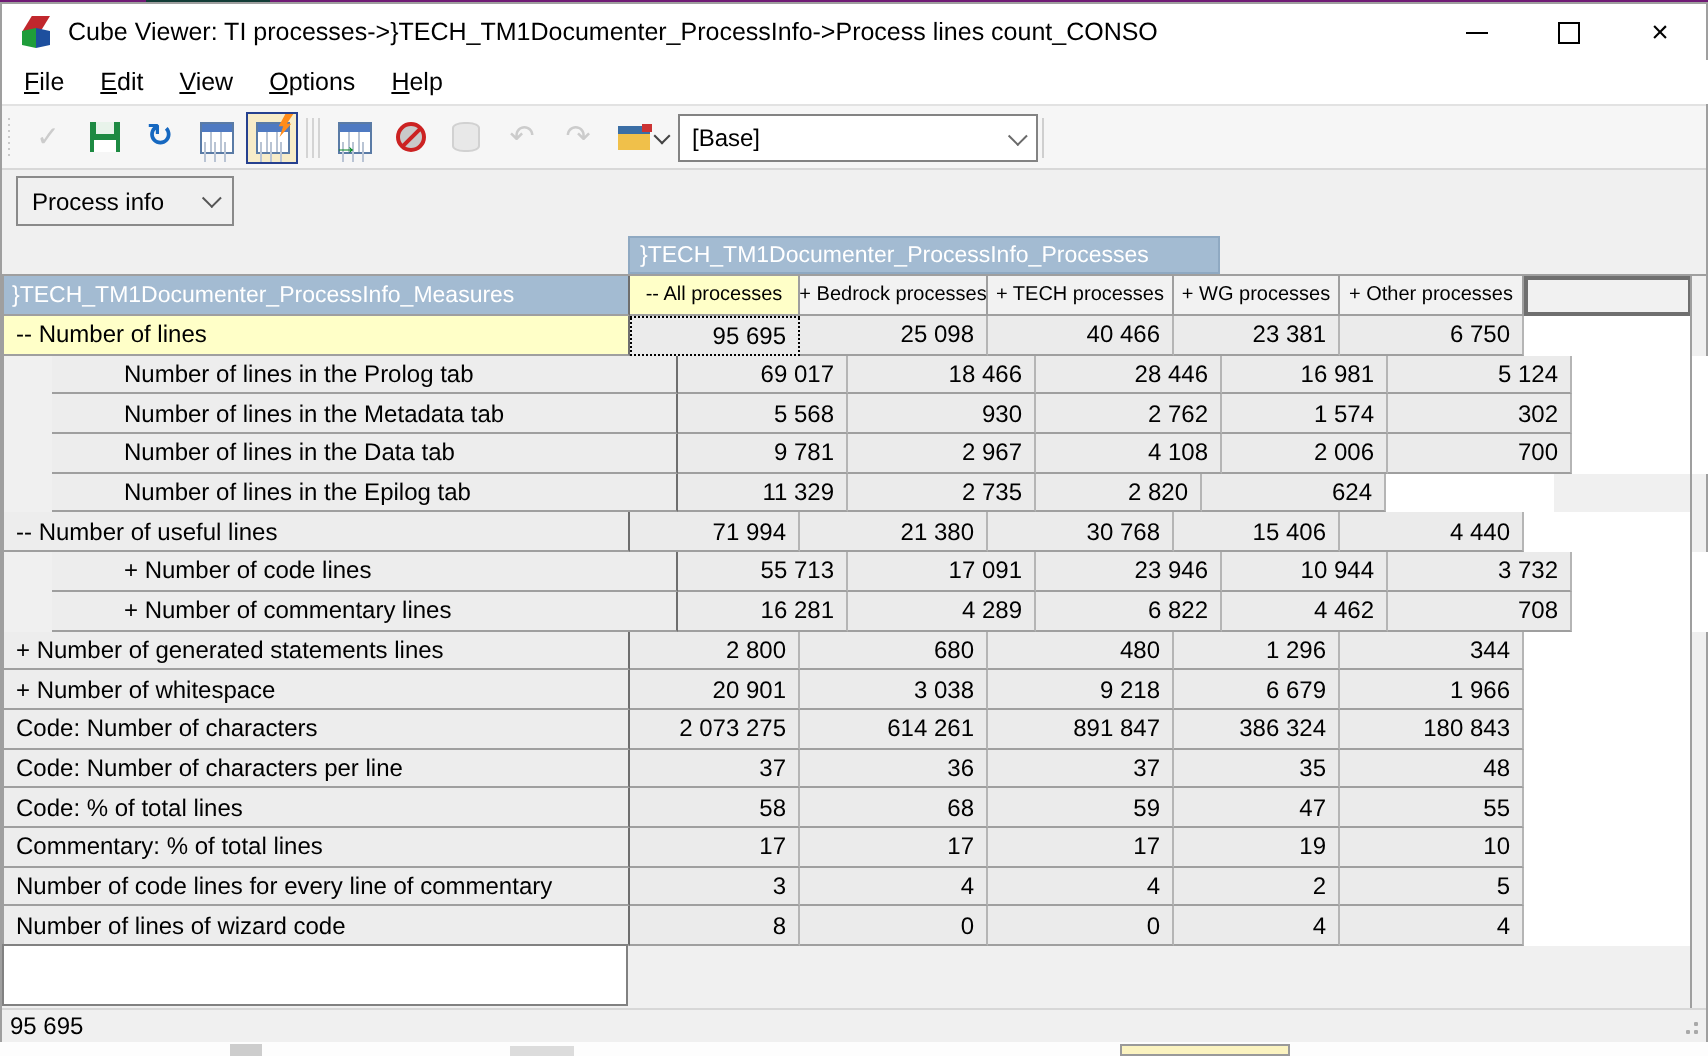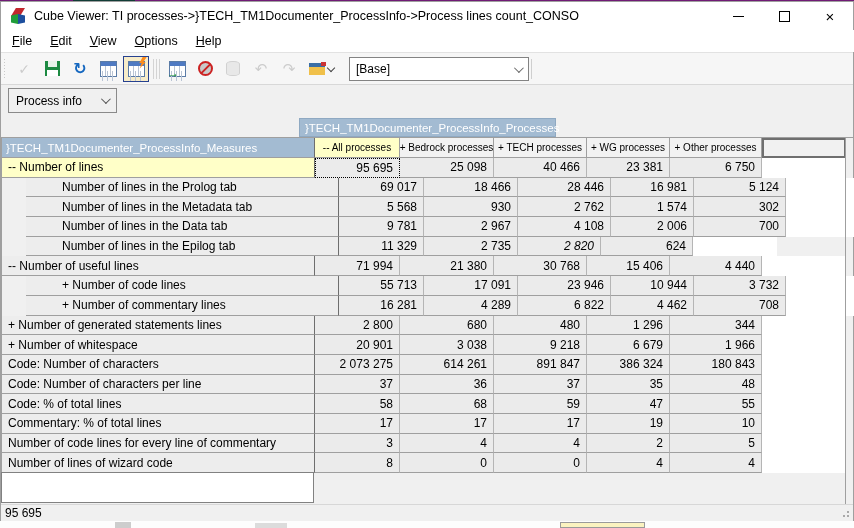"[Base]" .combo-base { margin-left: 10px -> none }
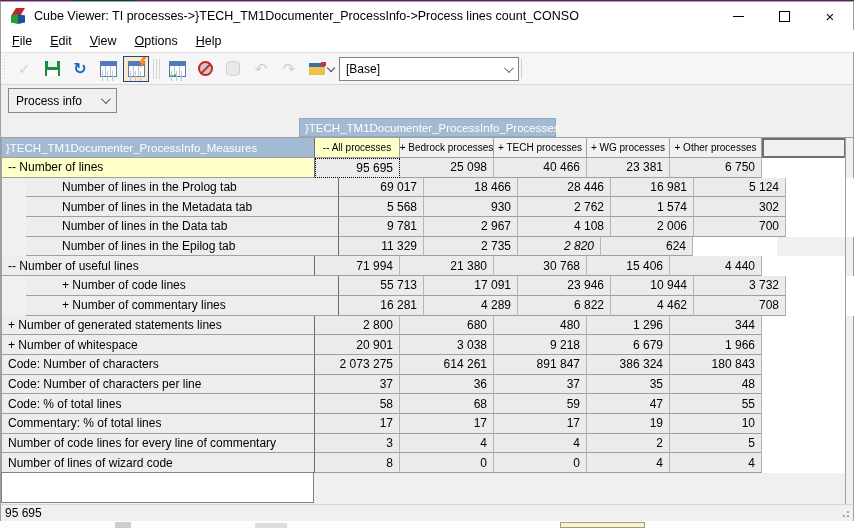"}TECH_TM1Documenter_ProcessInfo_Processe" .dim-banner { left: 298px -> 313px; width: 257px -> 296px }
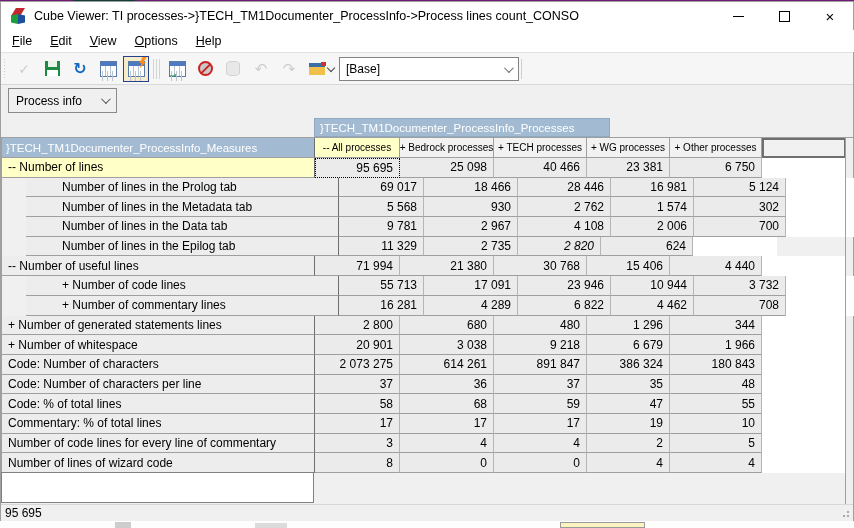"2 820" div.cell { font-style: italic -> none }
